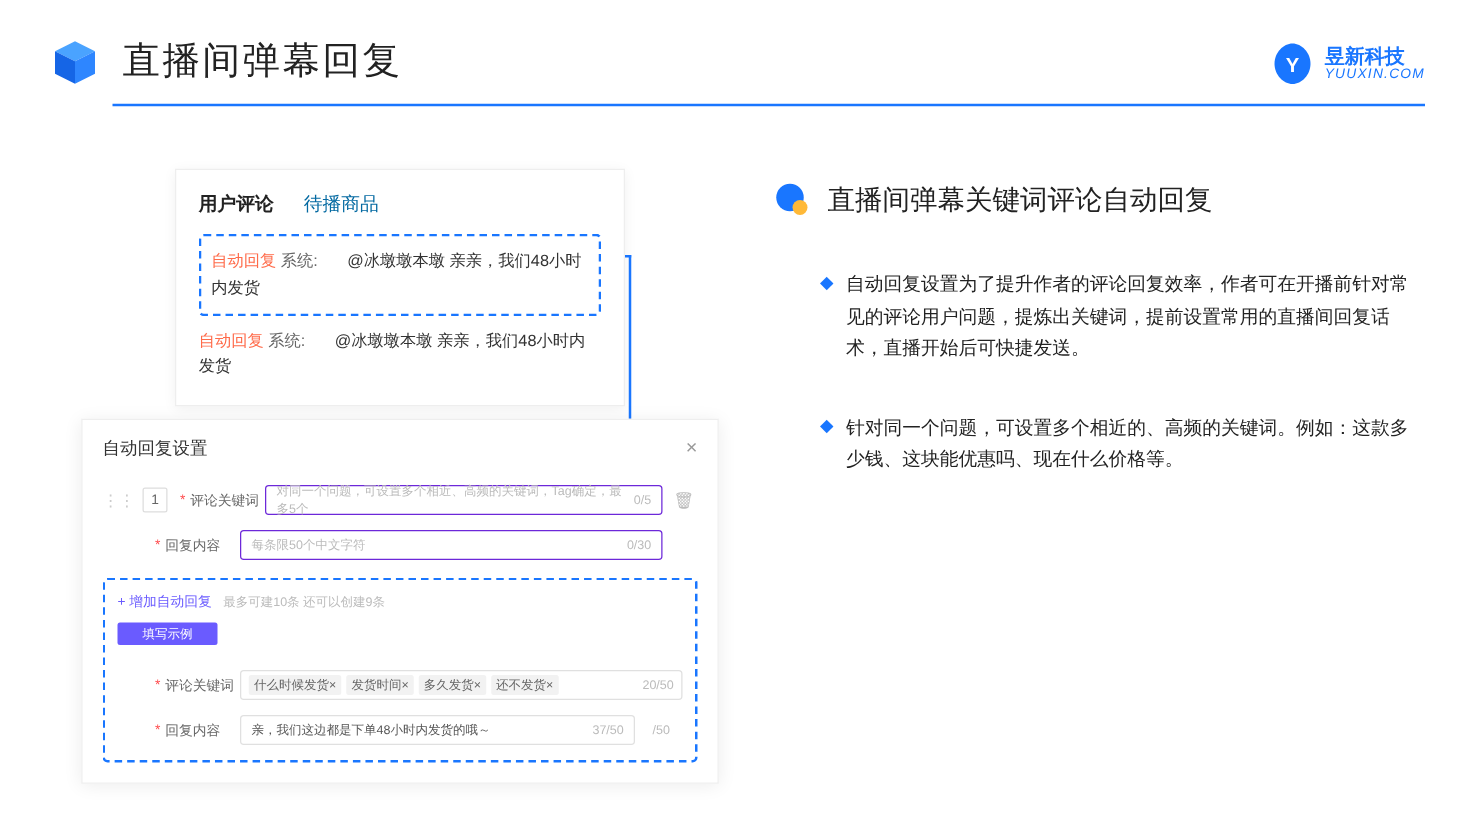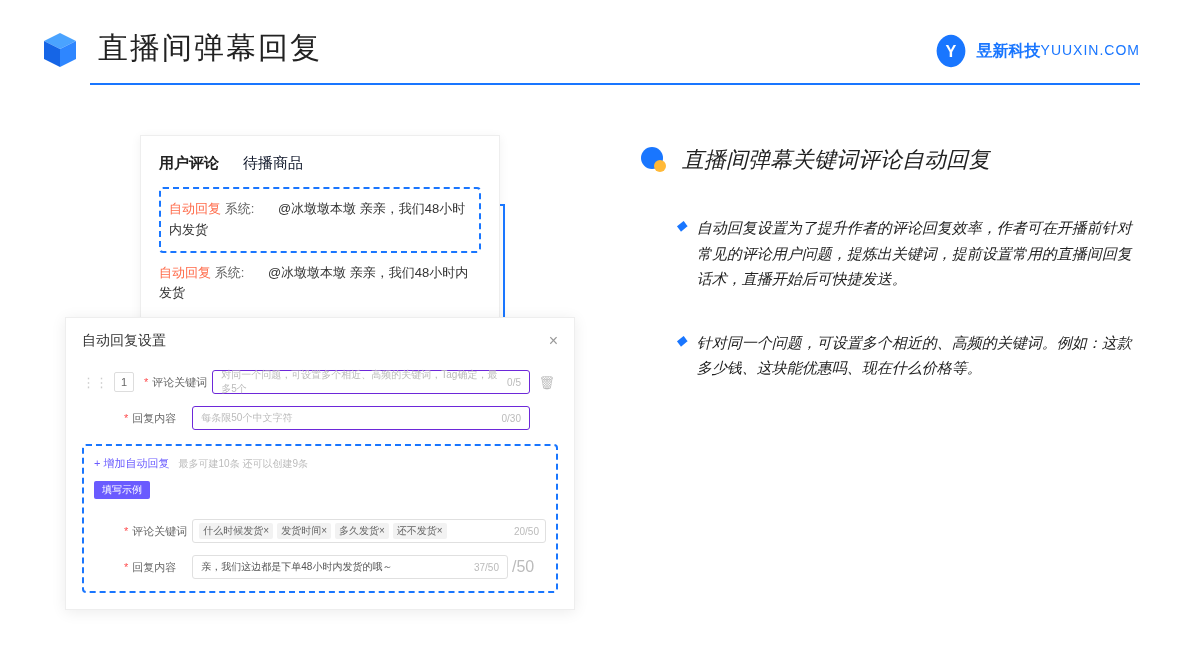"昱新科技" .header-logo-text { flex-direction: row -> column }
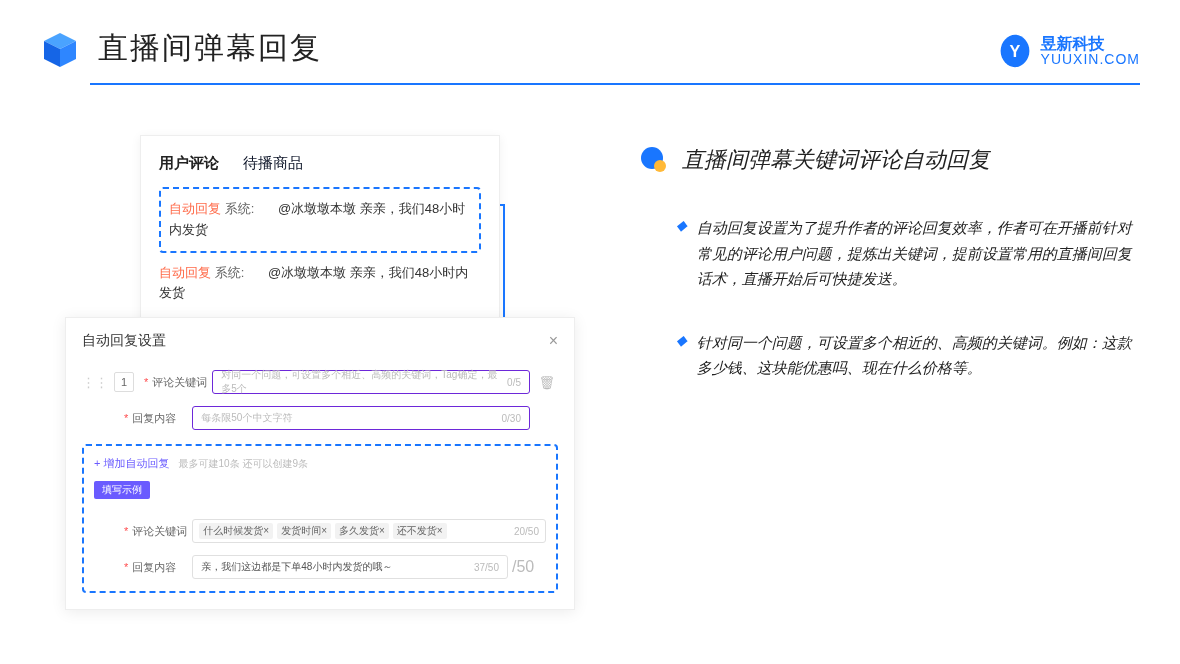"YUUXIN.COM" .header-logo-sub { font-size: 14px -> 11px; font-style: none -> italic }
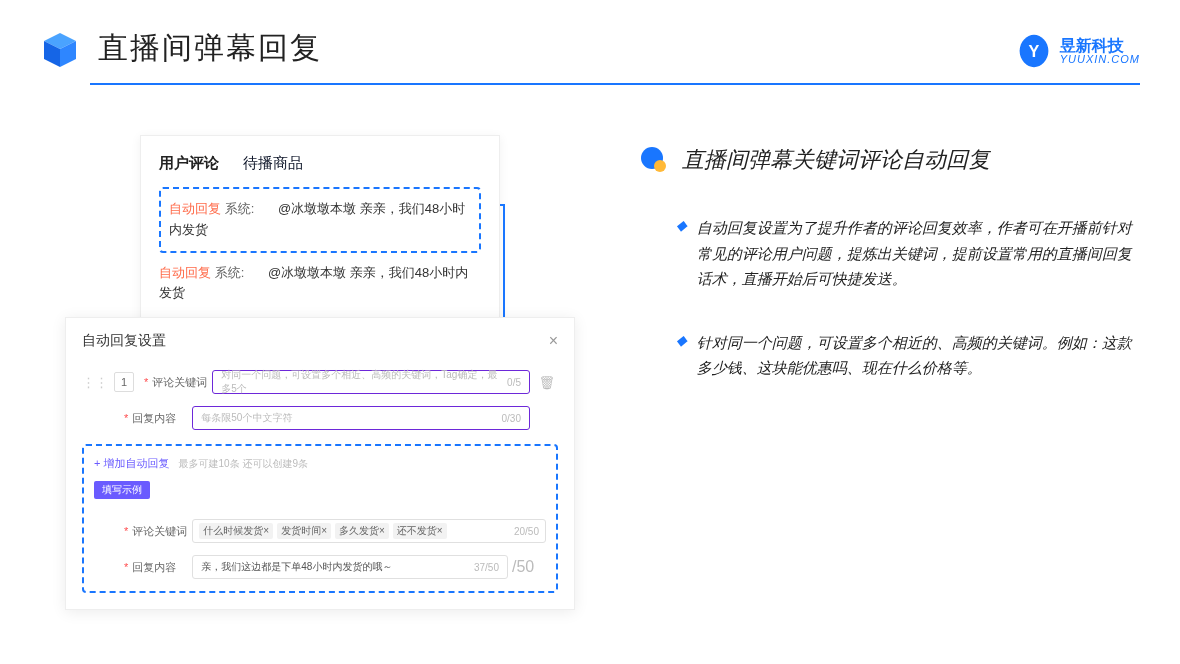"用户评论" .content { gap: 20px -> none }
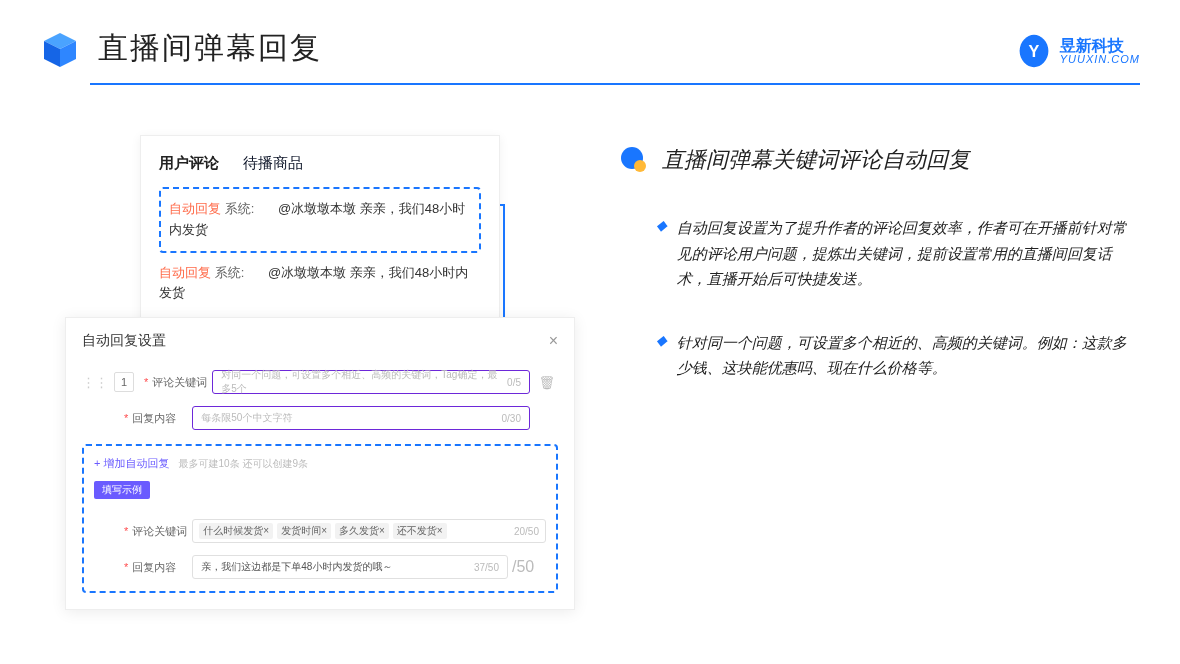"待播商品" .tab-inactive { color: #0f172a -> #0369a1 }
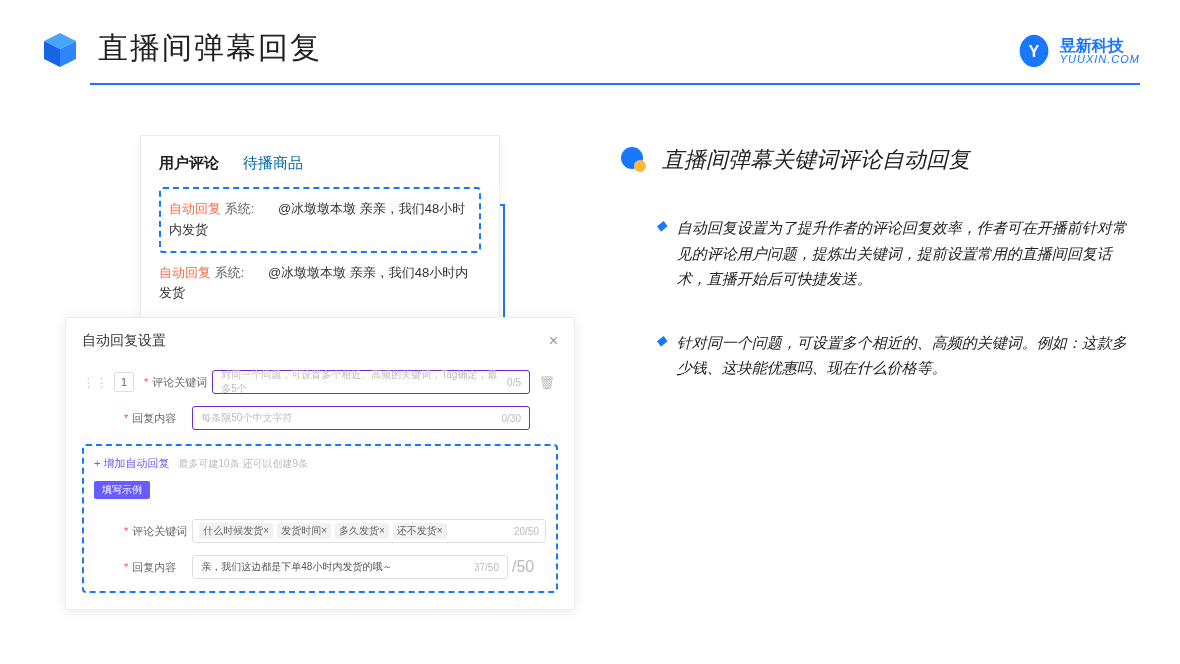"直播间弹幕关键词评论自动回复" .right-col { font-style: italic -> none }
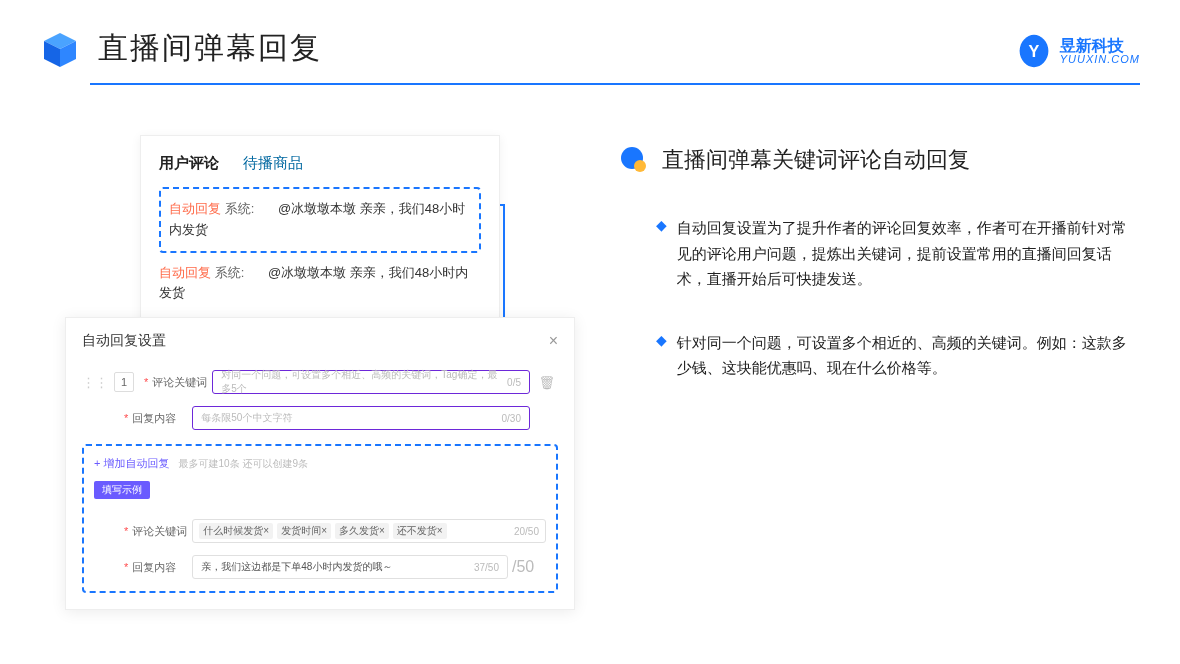"自动回复设置" .card-bottom { top: 182px -> 200px }
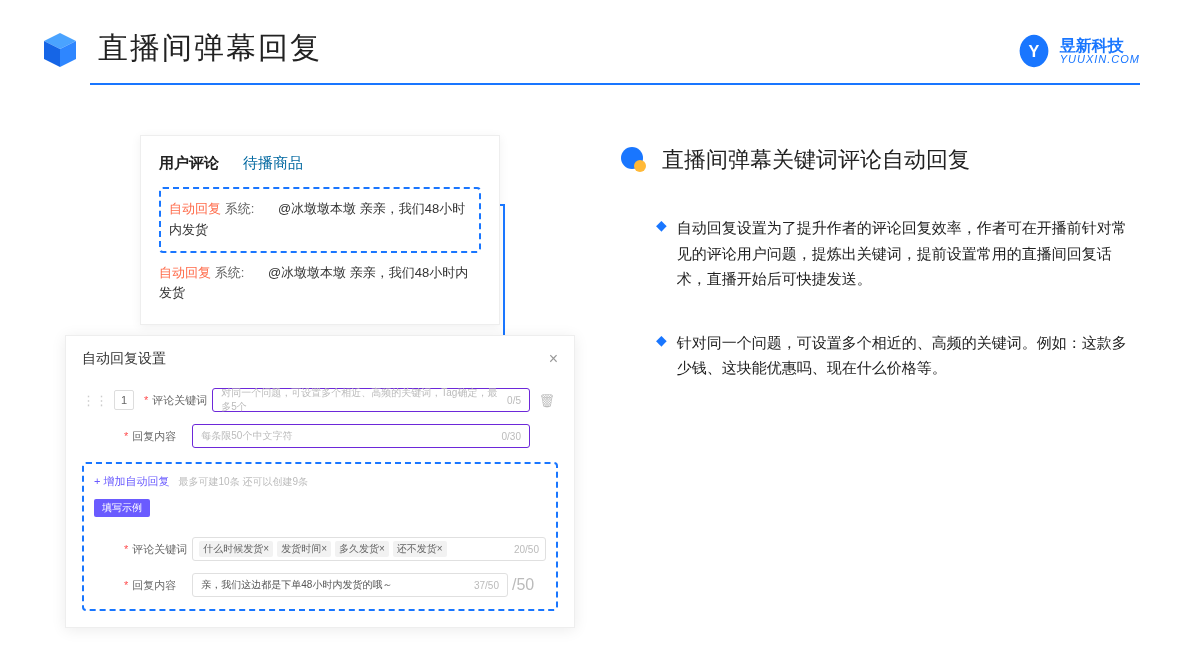"填写示例" .example-badge { padding: 2px 8px -> 2px 20px }
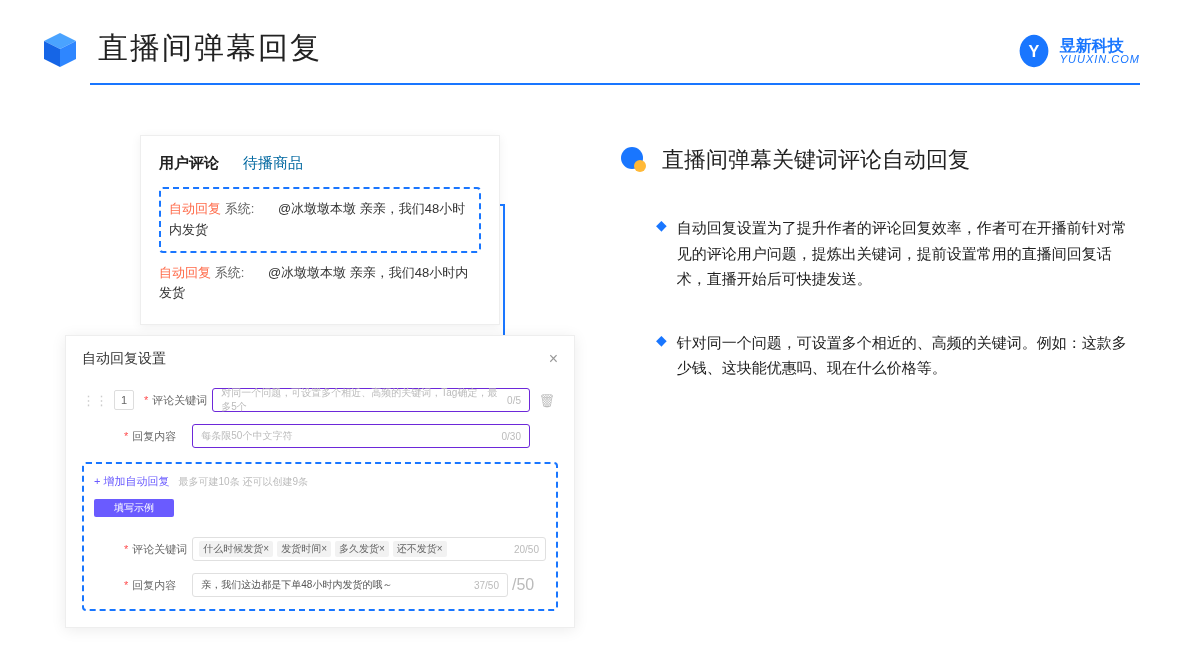"/50" .counter-outside { font-size: 16px -> 10px; text-align: left -> center }
